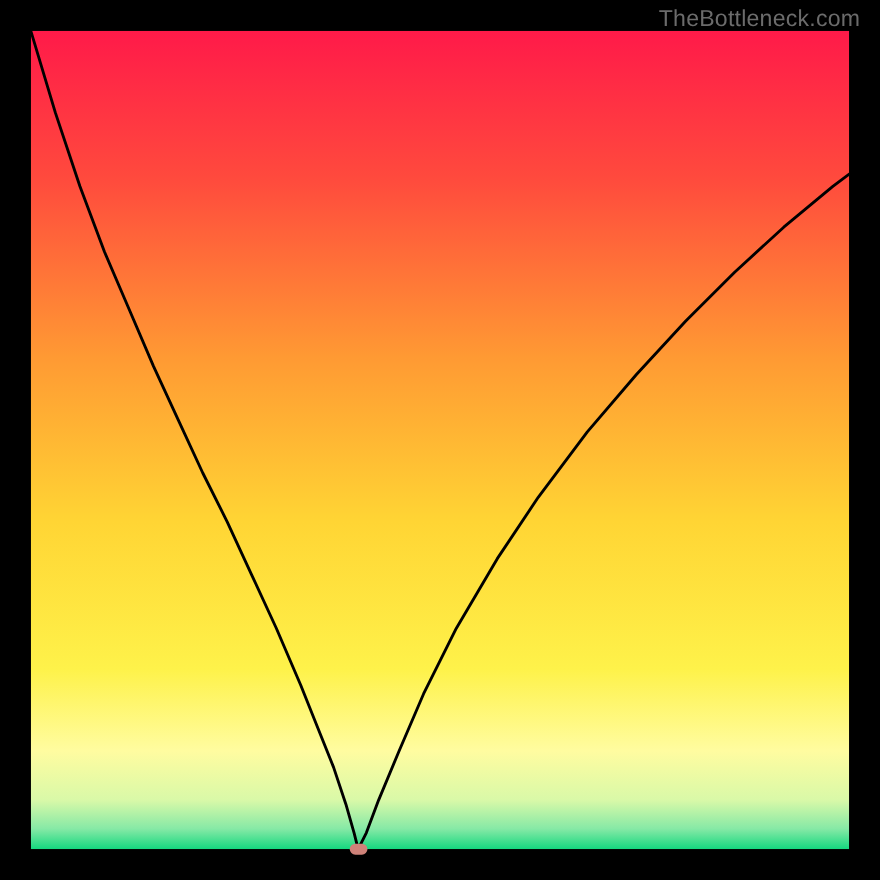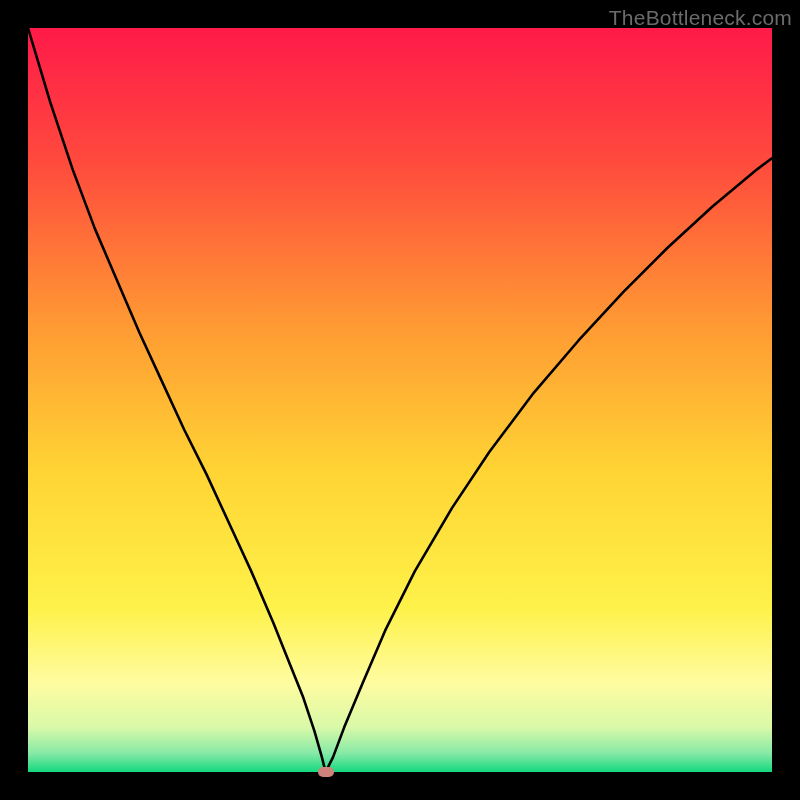"TheBottleneck.com" .watermark { right: 8px -> 18px }
